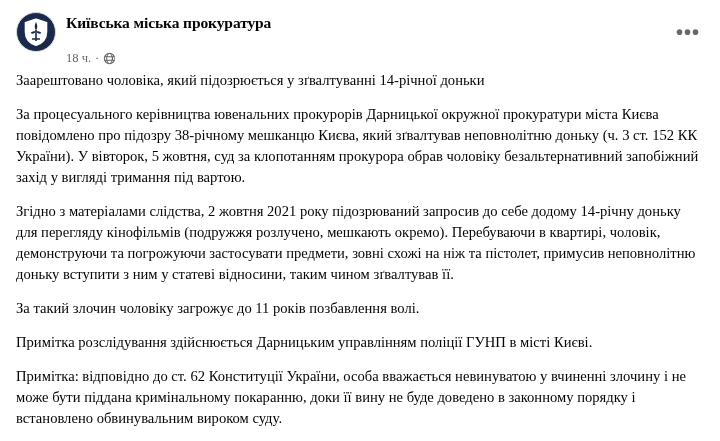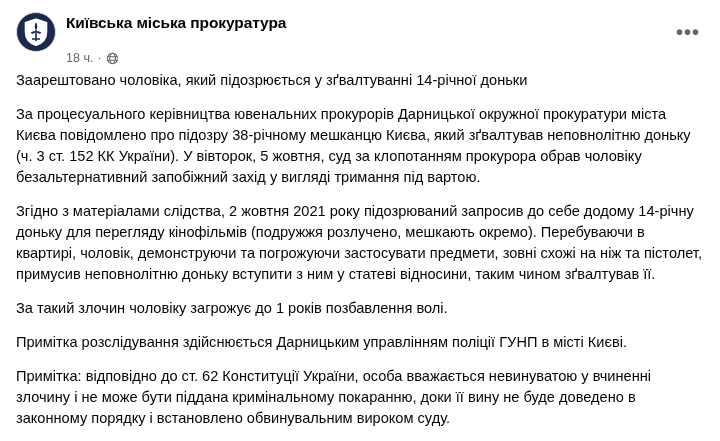"Київська міська прокуратура" .header-text { font-family: none -> Liberation Serif, serif }
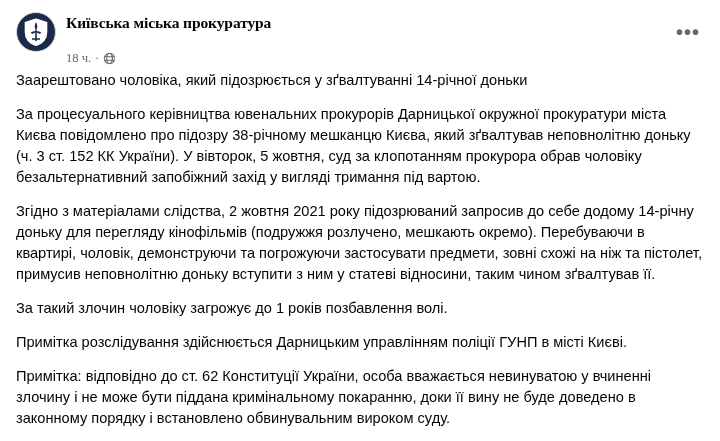"Заарештовано чоловіка, який підозрюється" .post-body { font-family: none -> Liberation Serif, serif }
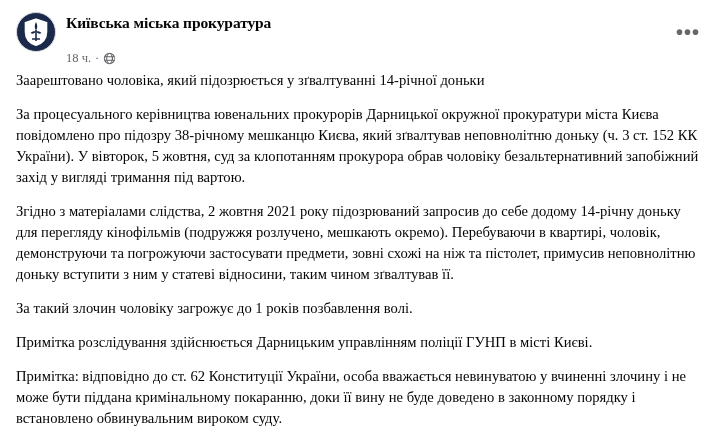"За такий злочин чоловіку загрожує" p { text: 1 -> 11 }
